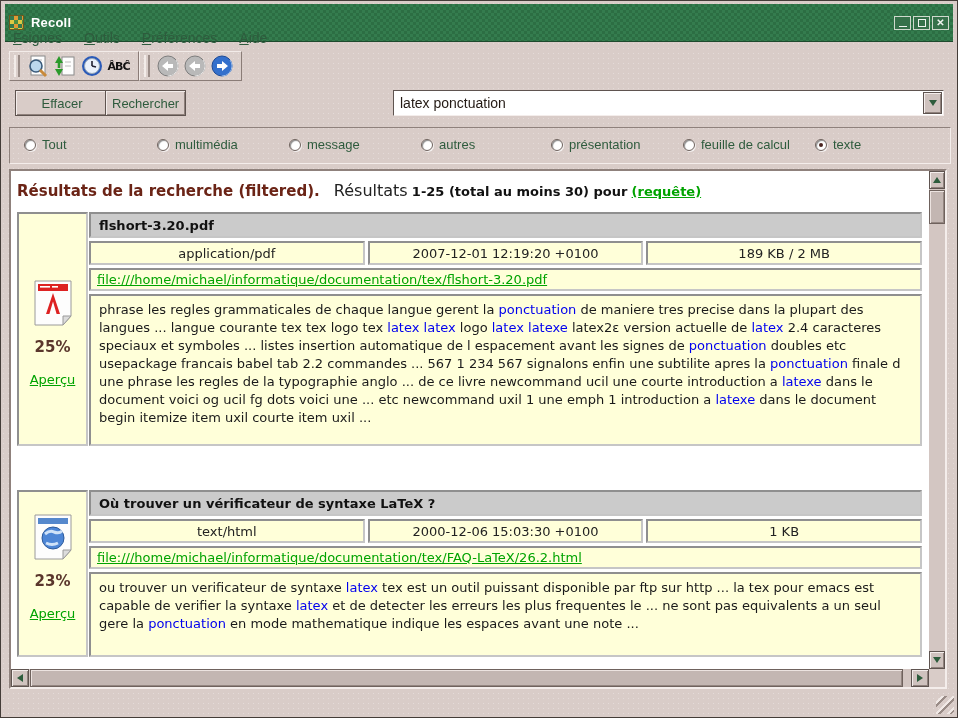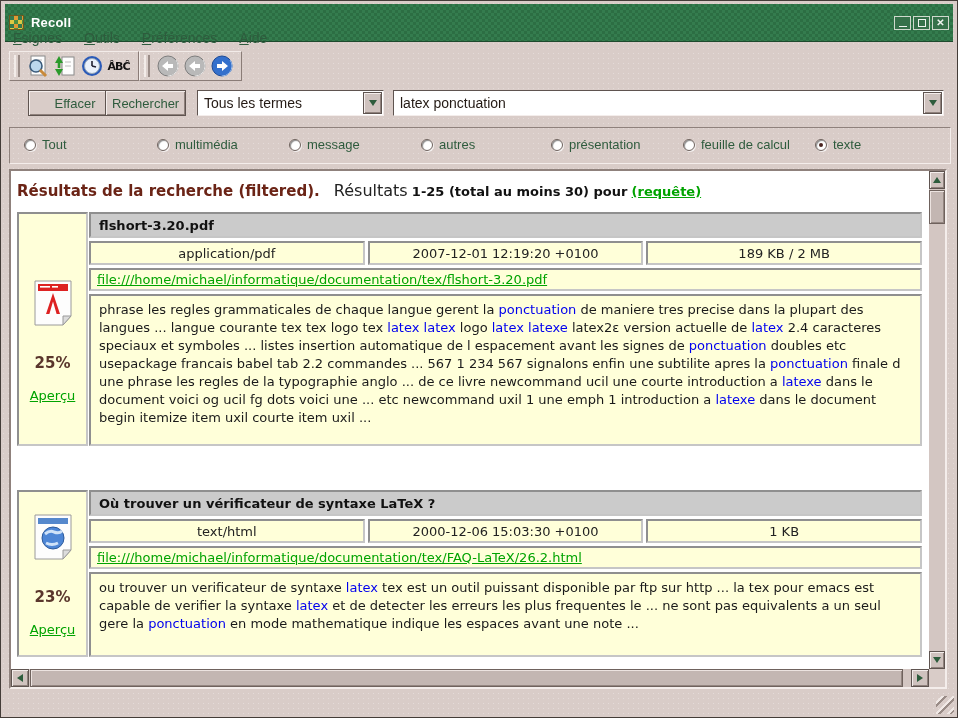"Effacer" button.btn { margin-left: 13px -> none }
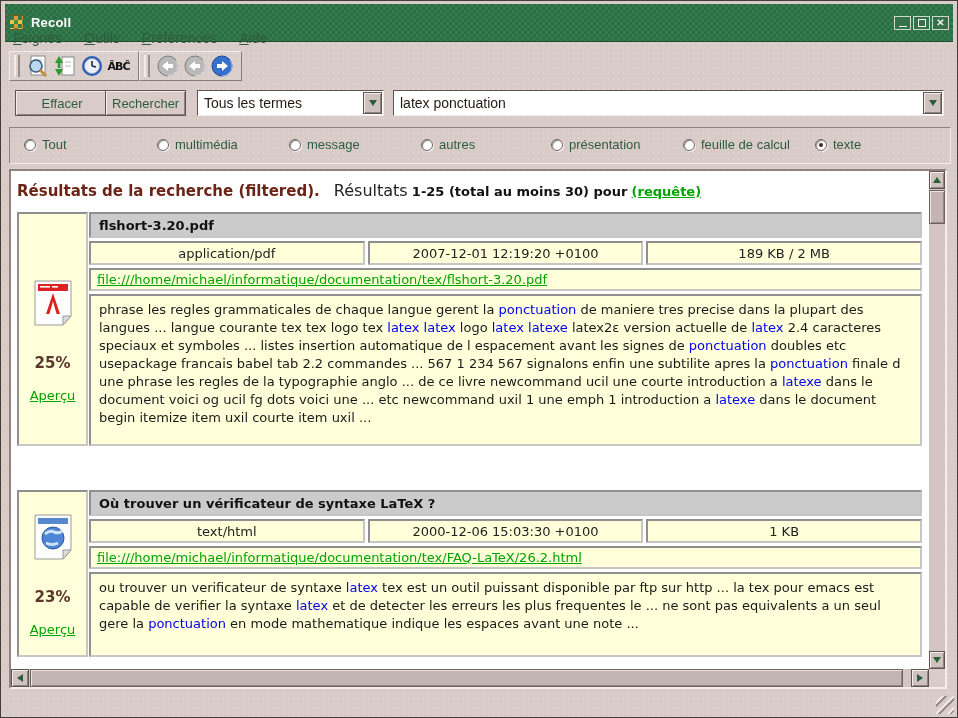"Tous les termes" div.combo { html: <div> <span>Tous les termes</span> <span> <span></span> </span> </div> -> none }
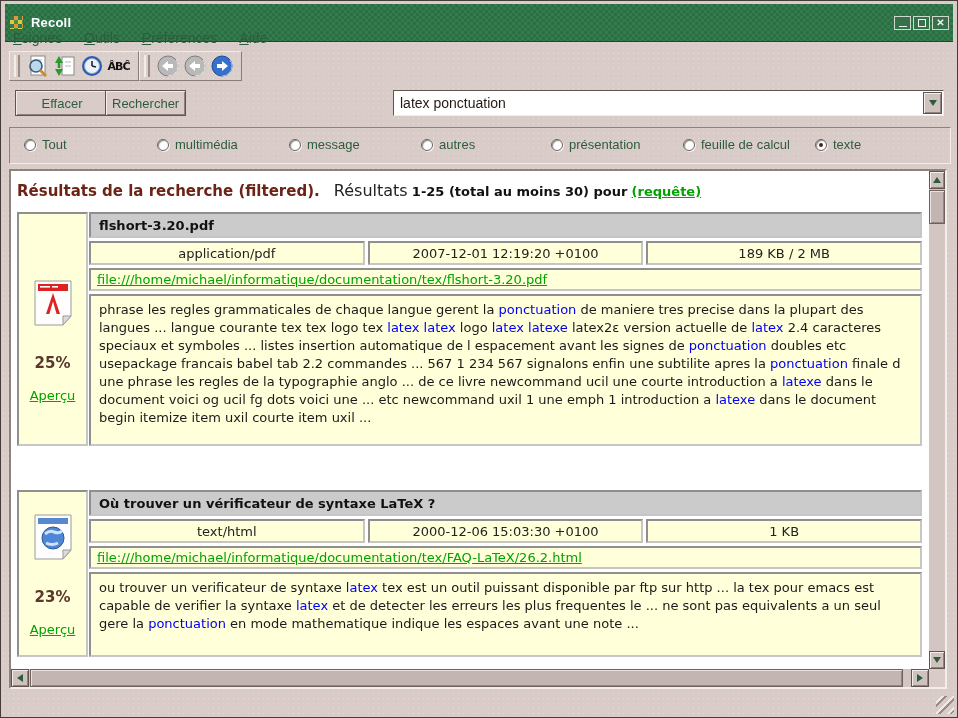"25%" .relevance { margin-top: 28px -> 12px }
